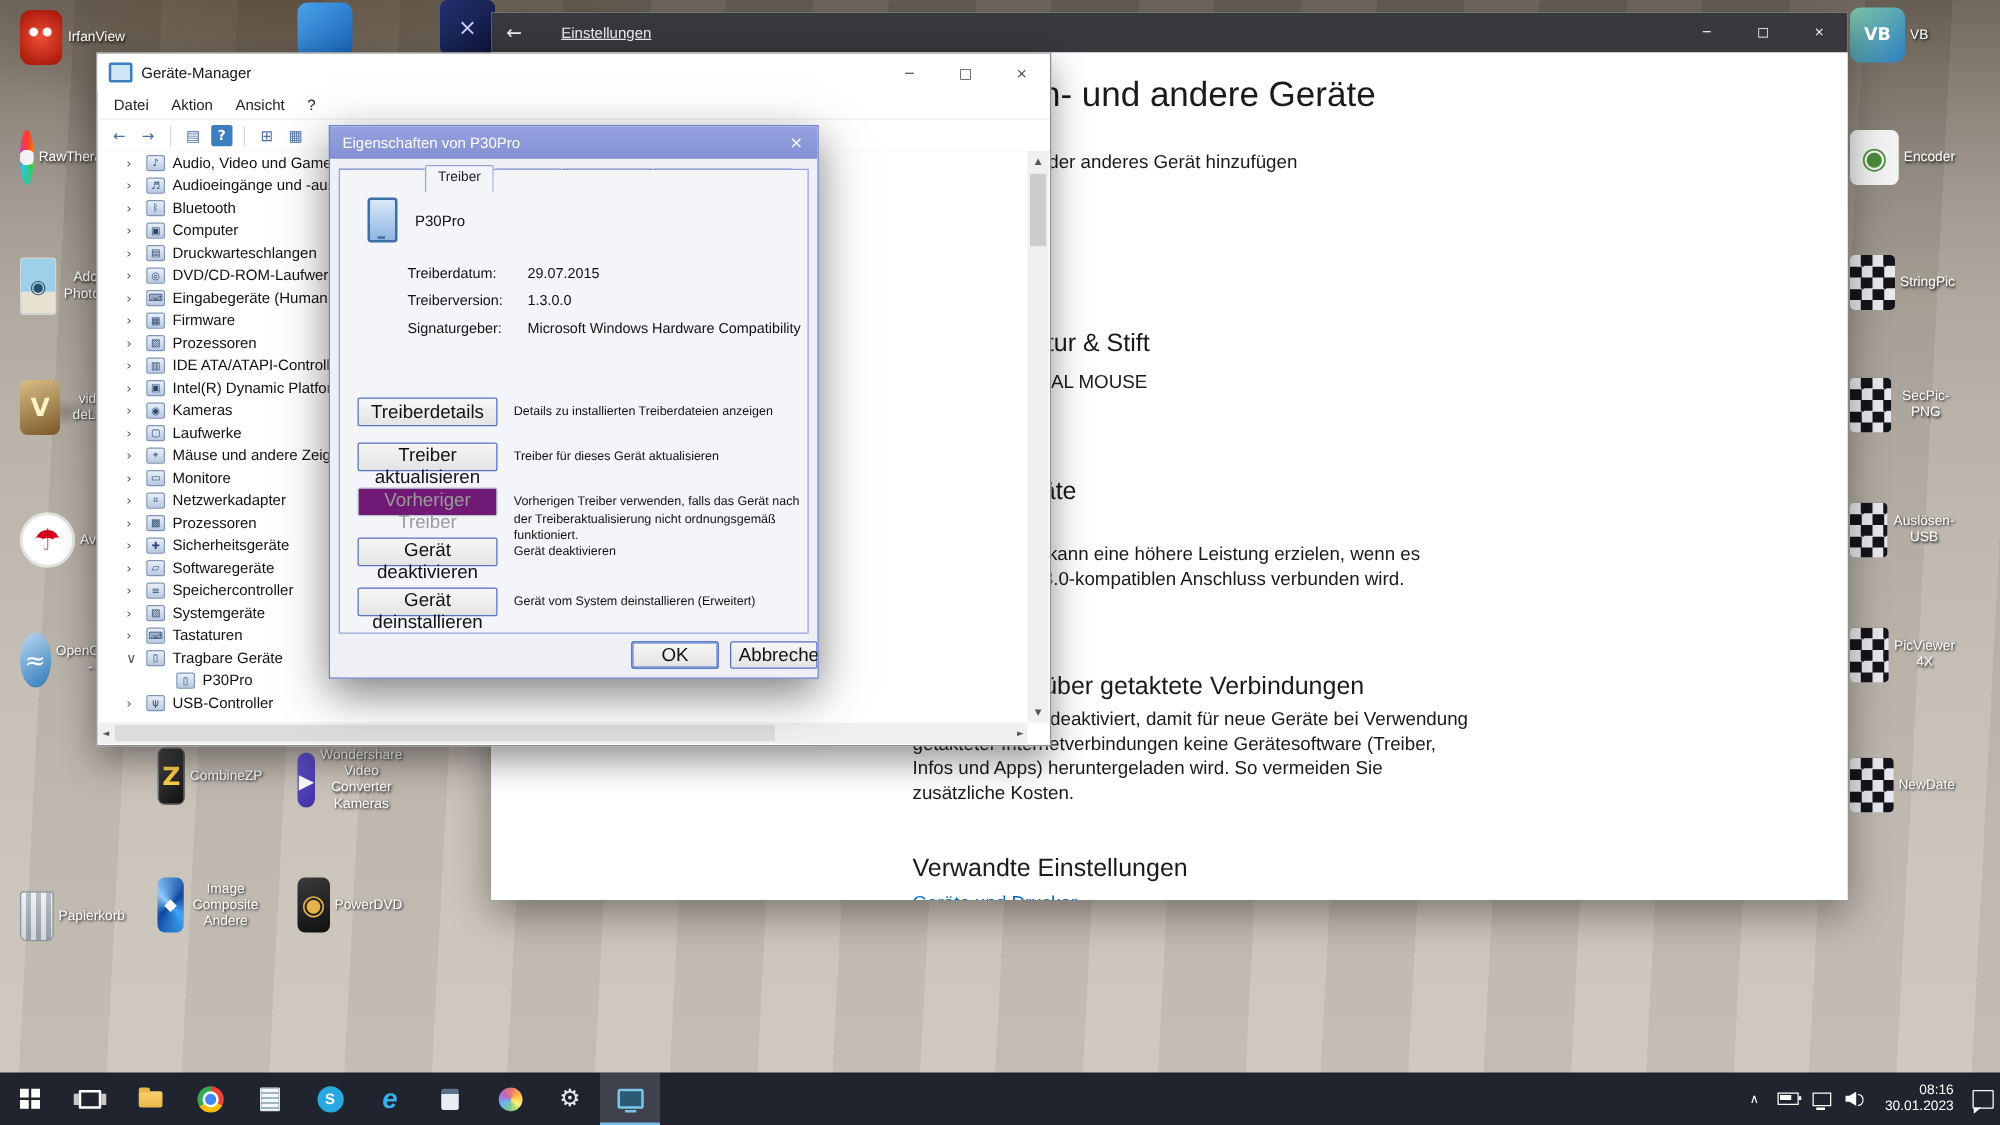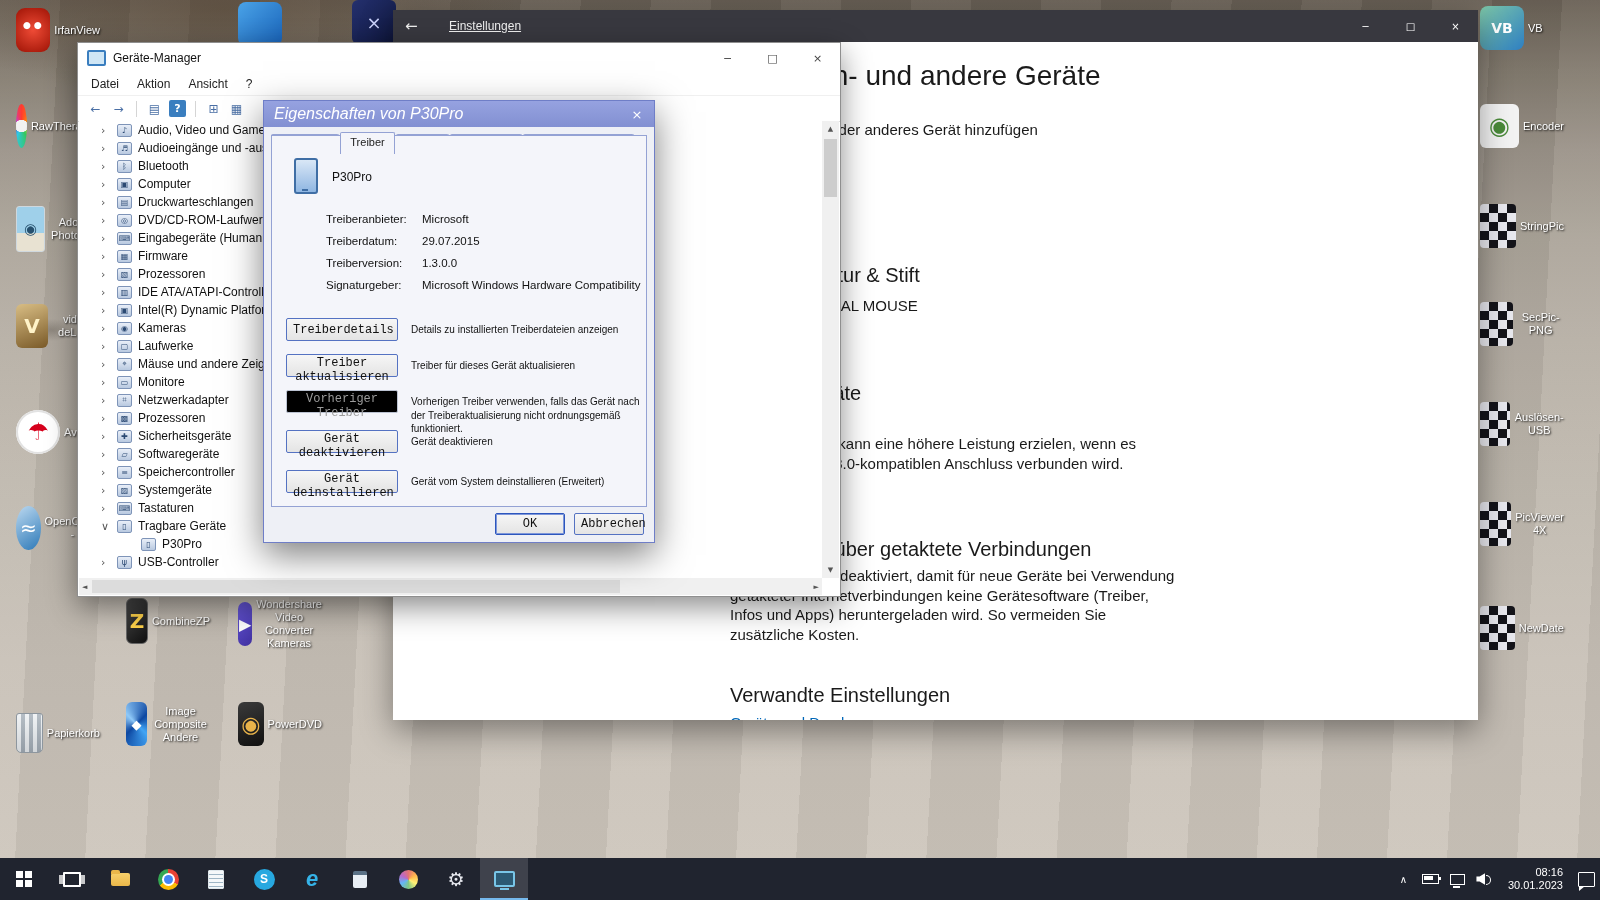"Eigenschaften von P30Pro" .dlg-title { font-size: 16px -> 12px; font-style: italic -> none }
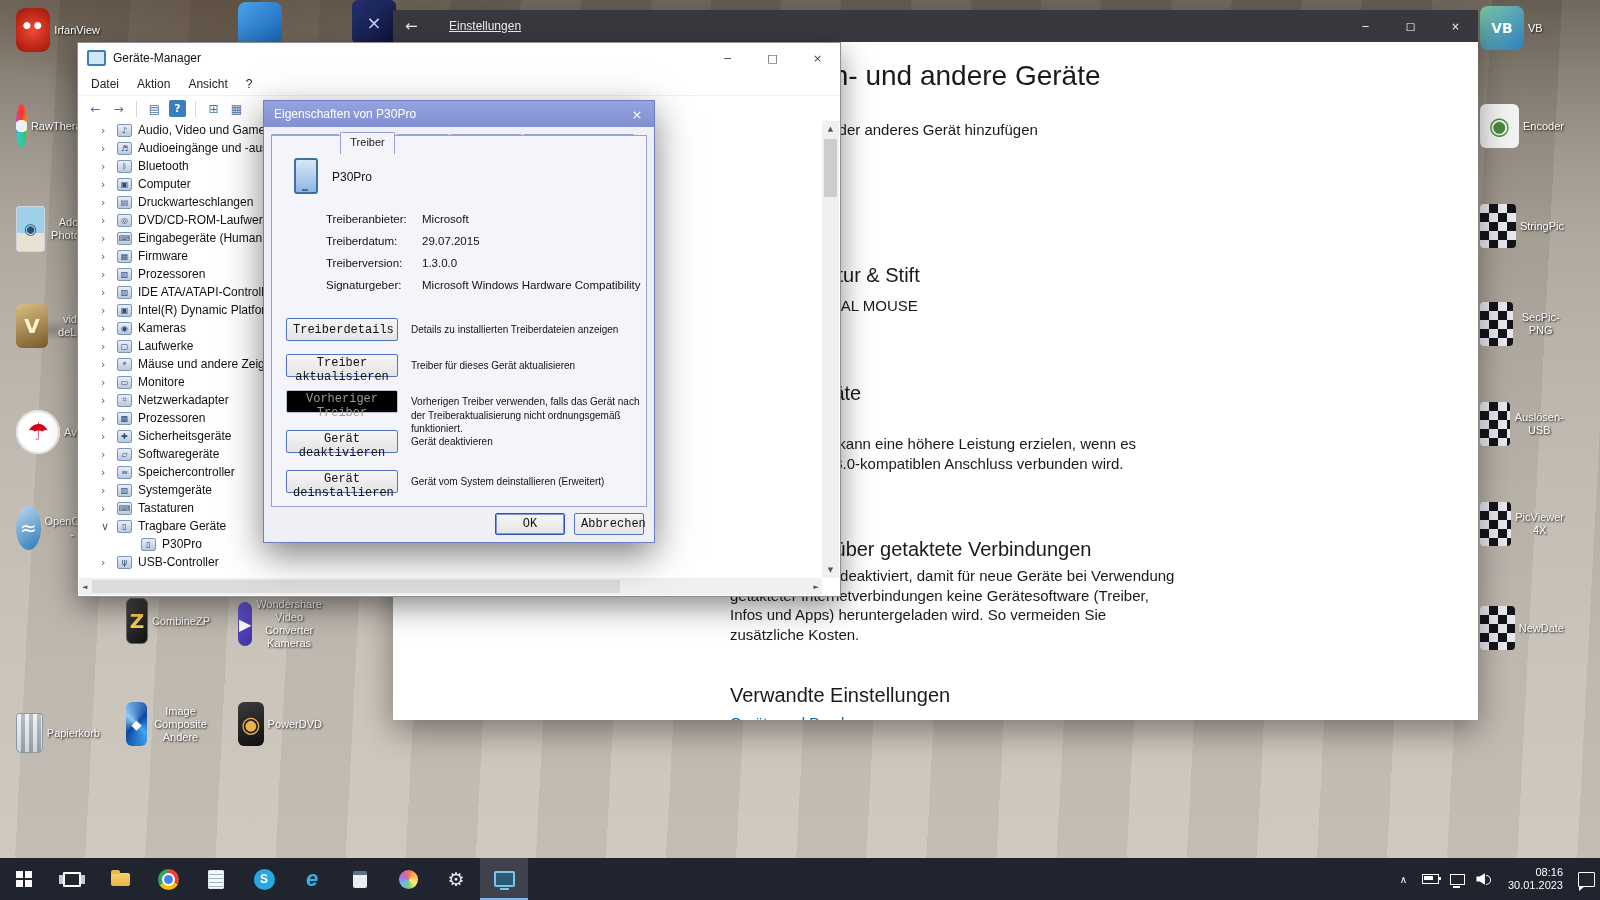"Treiberanbieter:" div.inforow { html: <div> <span>Treiberanbieter:</span> <span>Microsoft</span> </div> -> none }
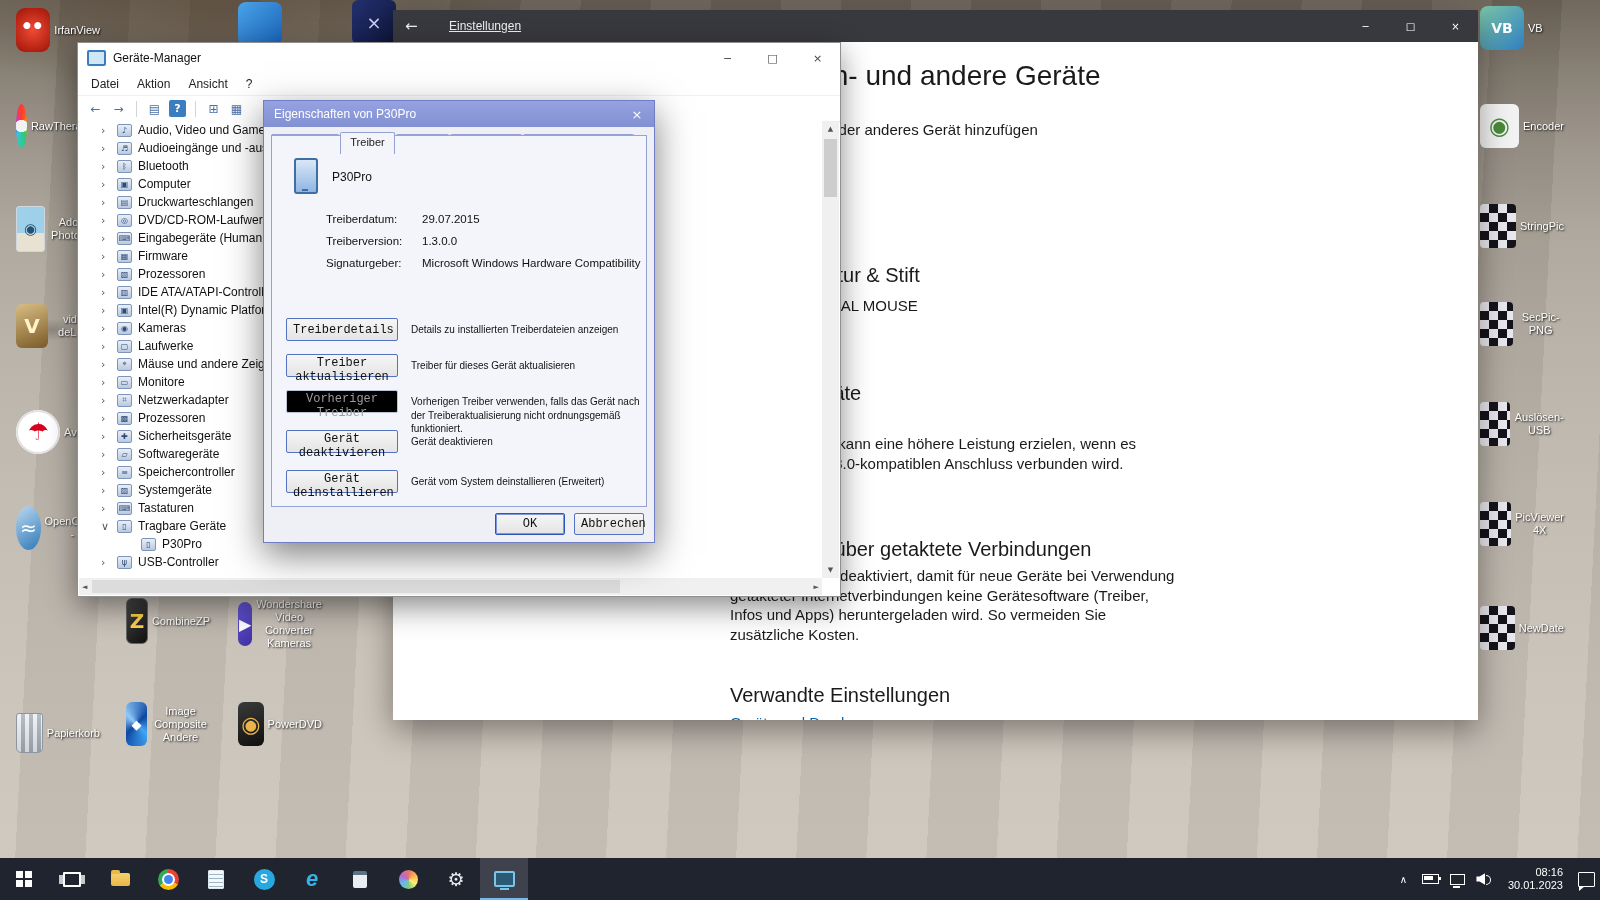"Treiberdetails" .btn { font-family: Liberation Mono, monospace -> Liberation Sans, sans-serif; font-size: 12px -> 15px }
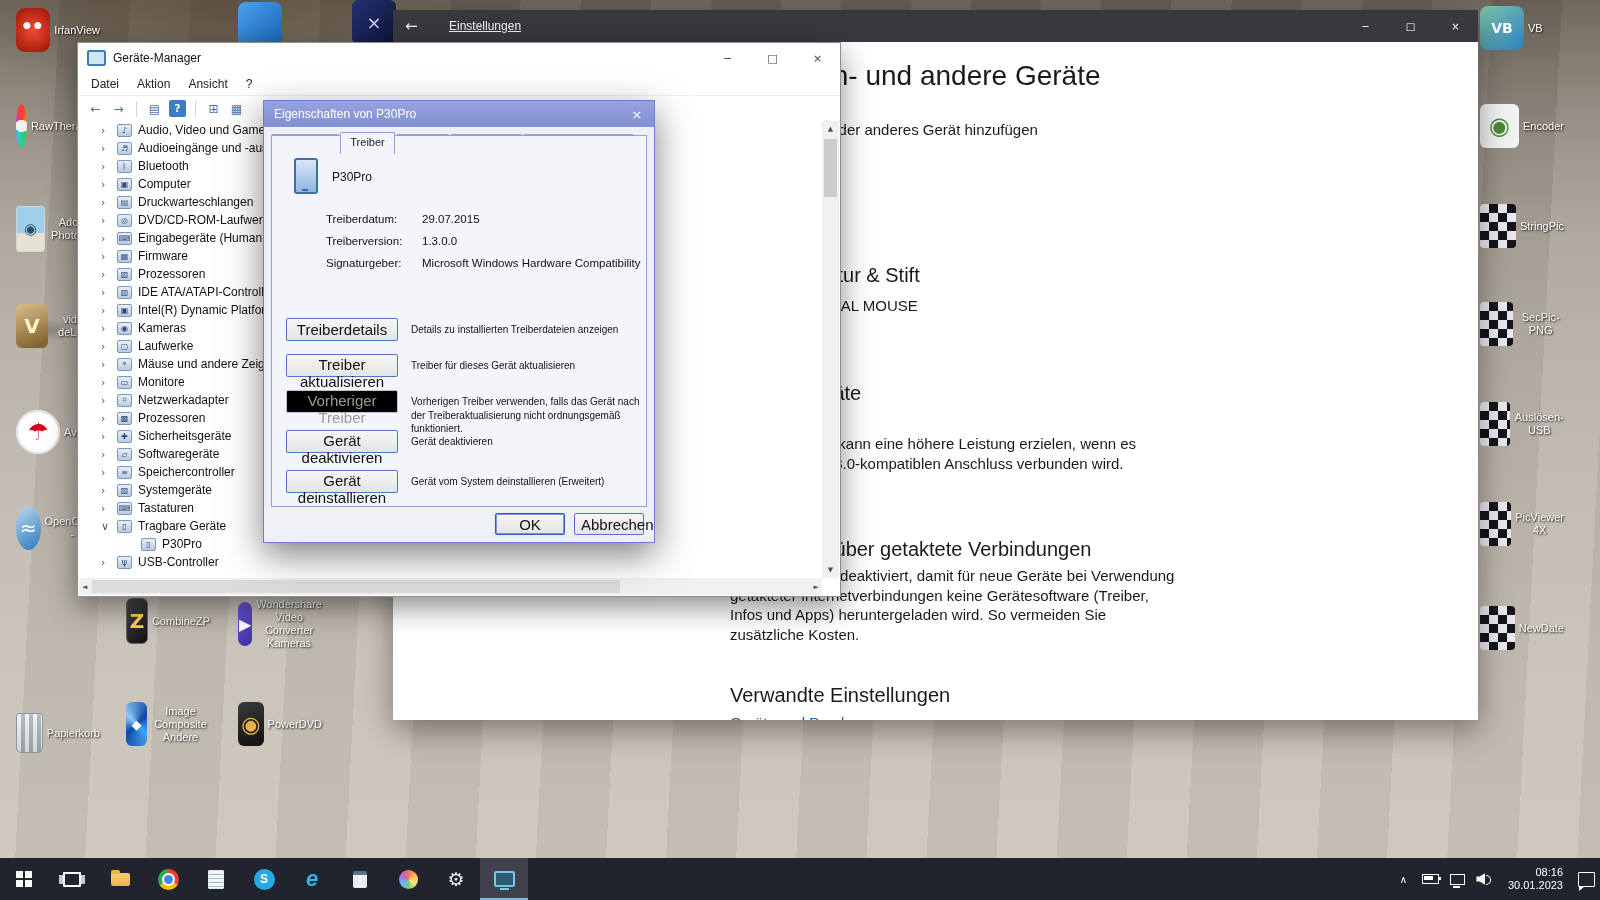"Vorheriger Treiber" .actbtn.disabled { background: #000000 -> #701a75 }
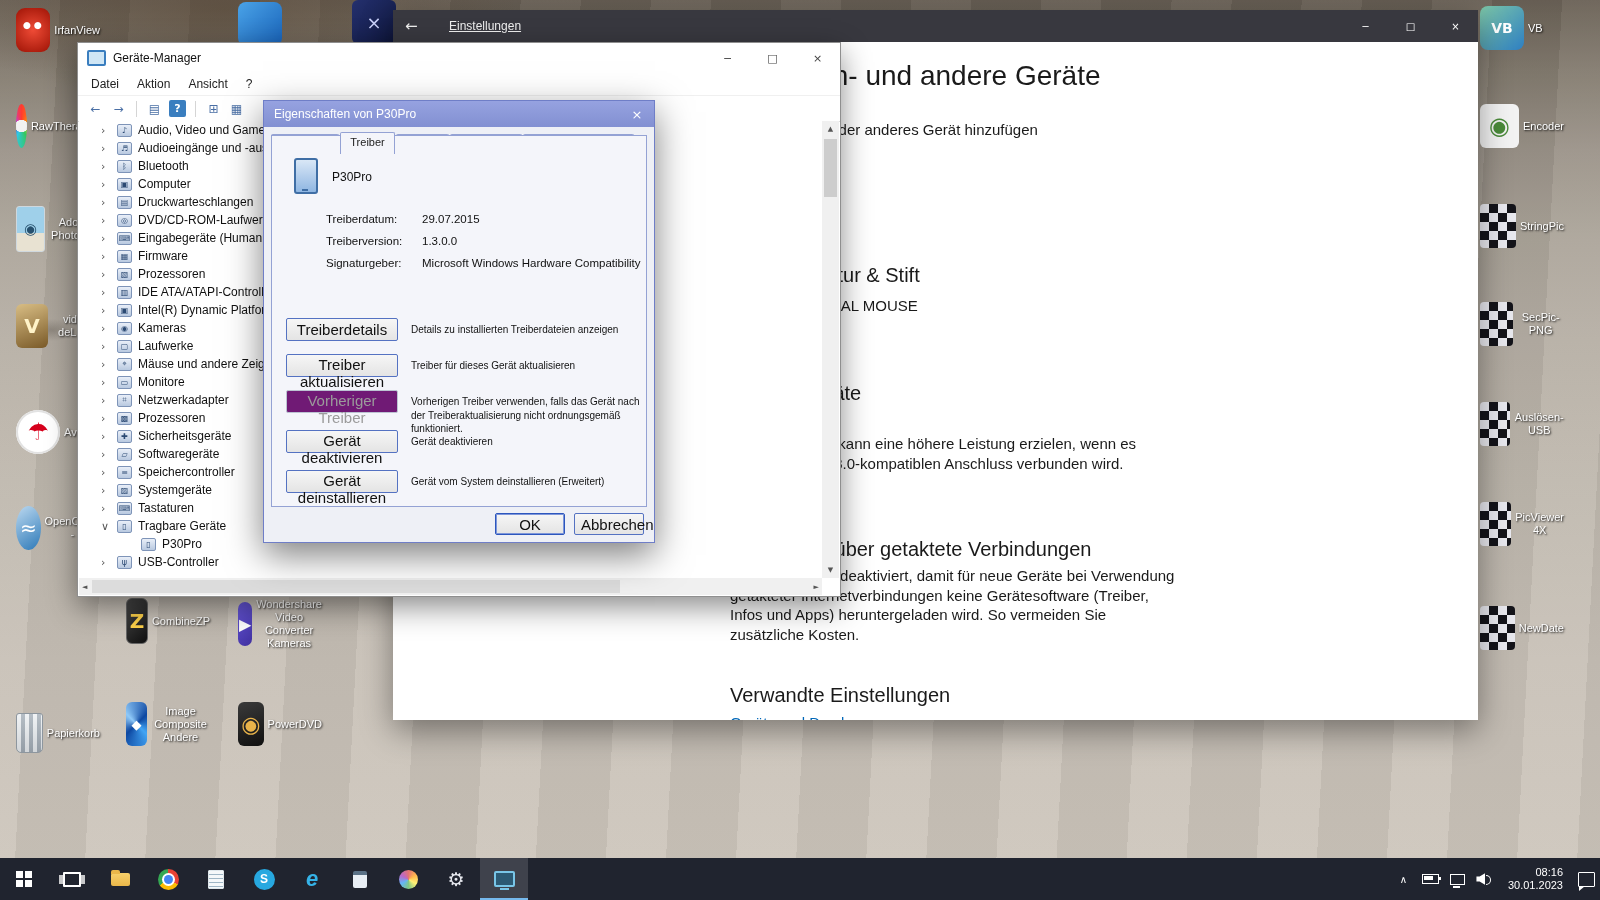"OK" .okrow { right: 10px -> 0 }
